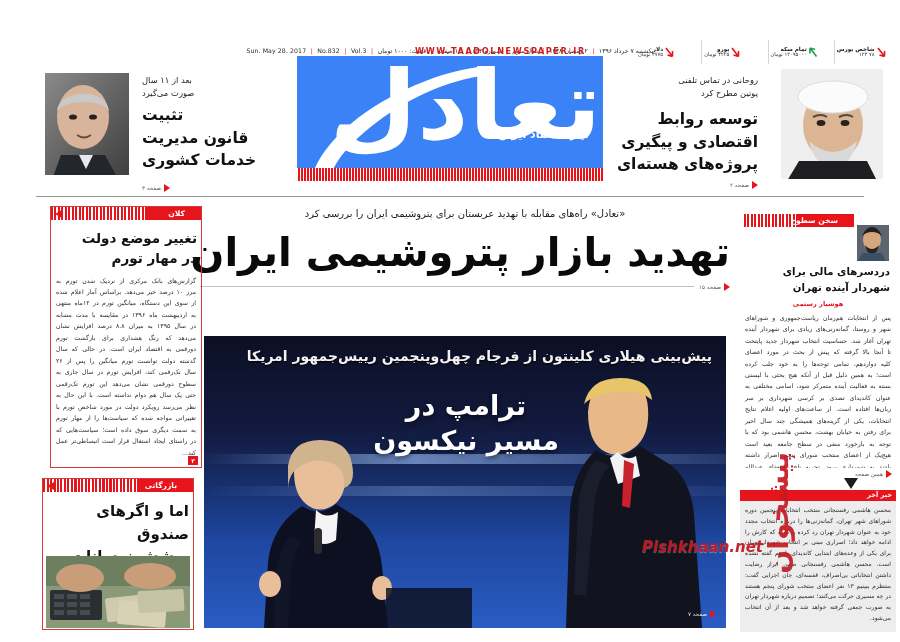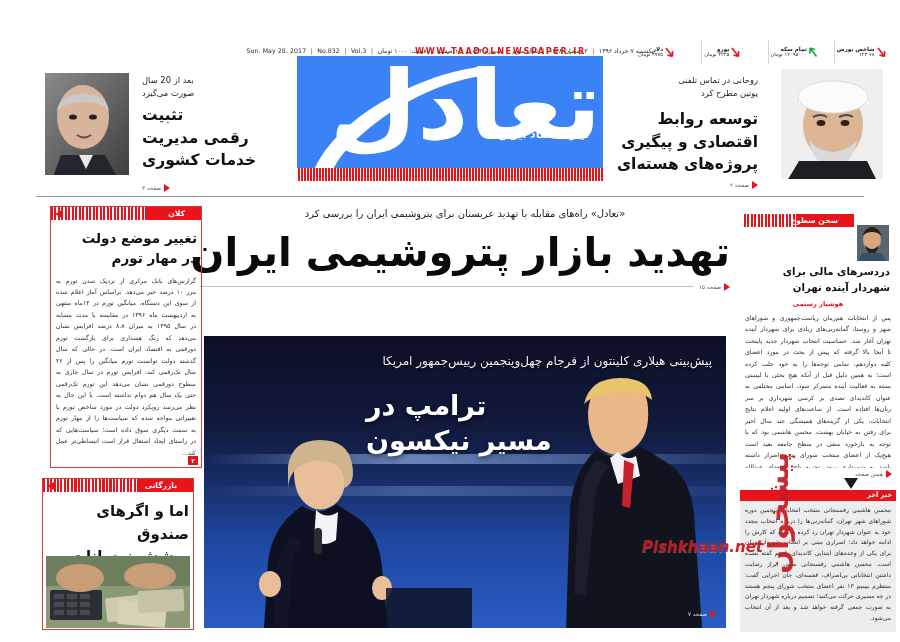"بعد از 20 سال" div.kicker { text: 20 -> ۱۱ }
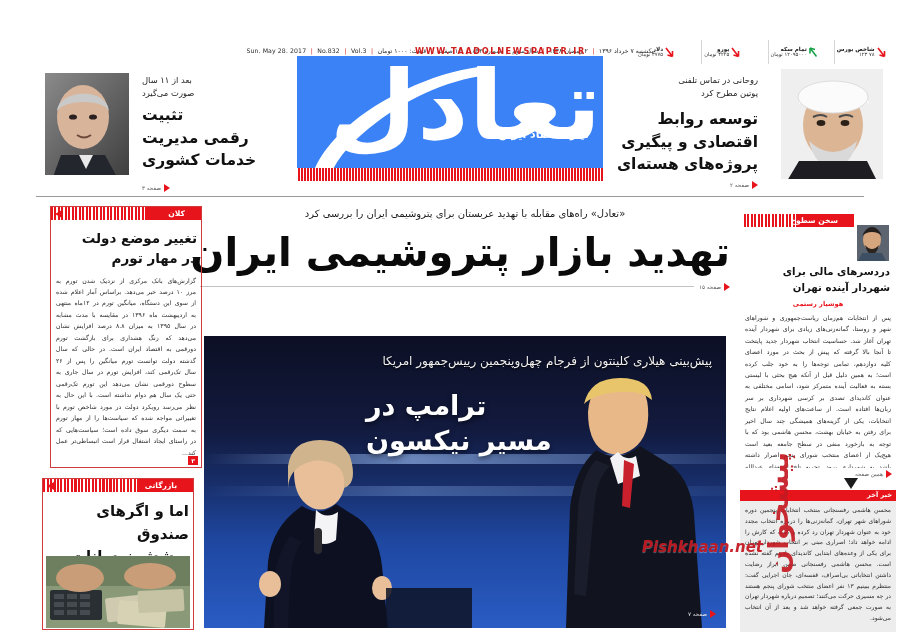"تثبیت" div.title { text: رقمی -> قانون }
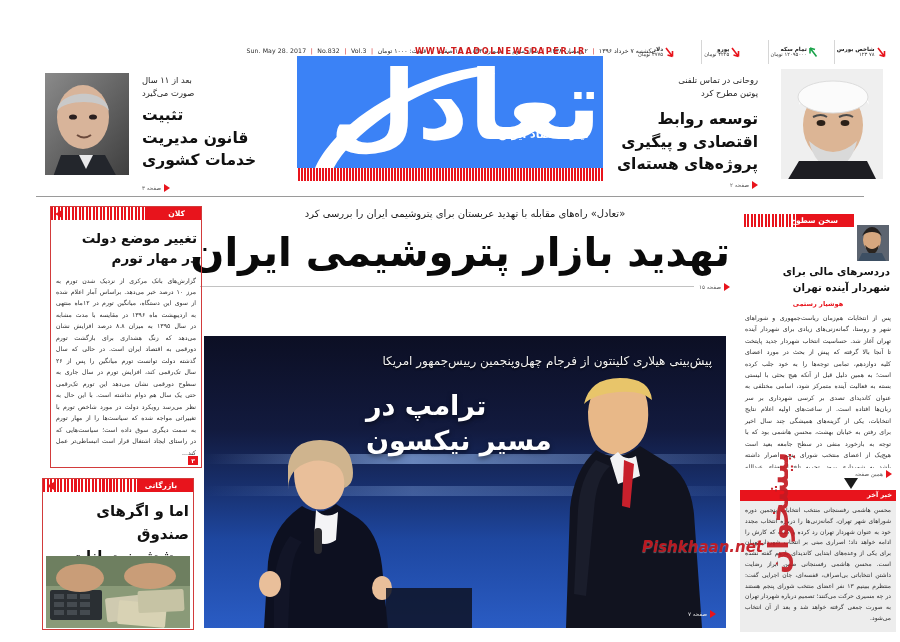"پیش‌بینی هیلاری کلینتون از فرجام" .photo-caption { font-size: 12px -> 14px; font-weight: none -> bold; top: 18px -> 12px }
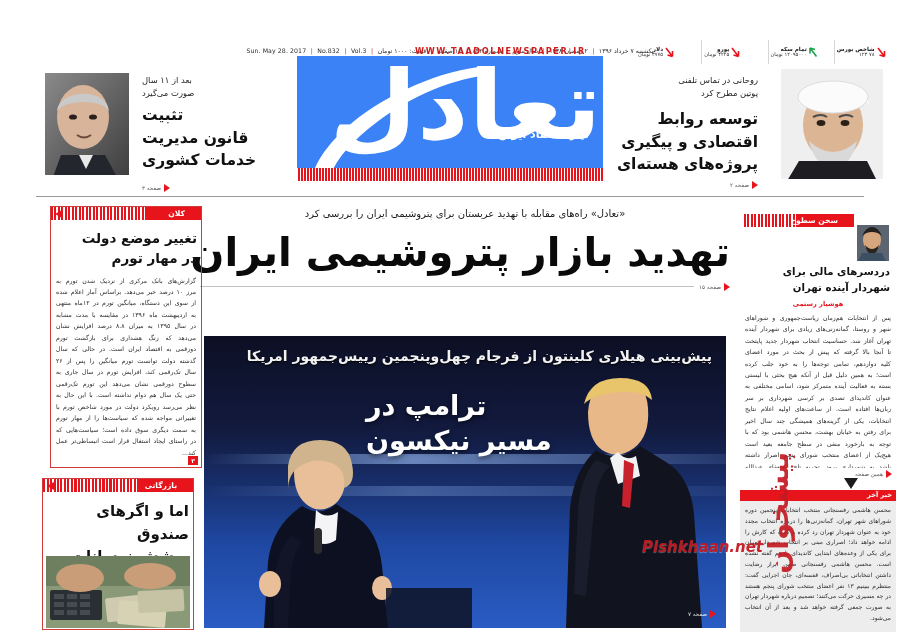"ترامپ در" .photo-overlay-title { text-align: left -> center }
